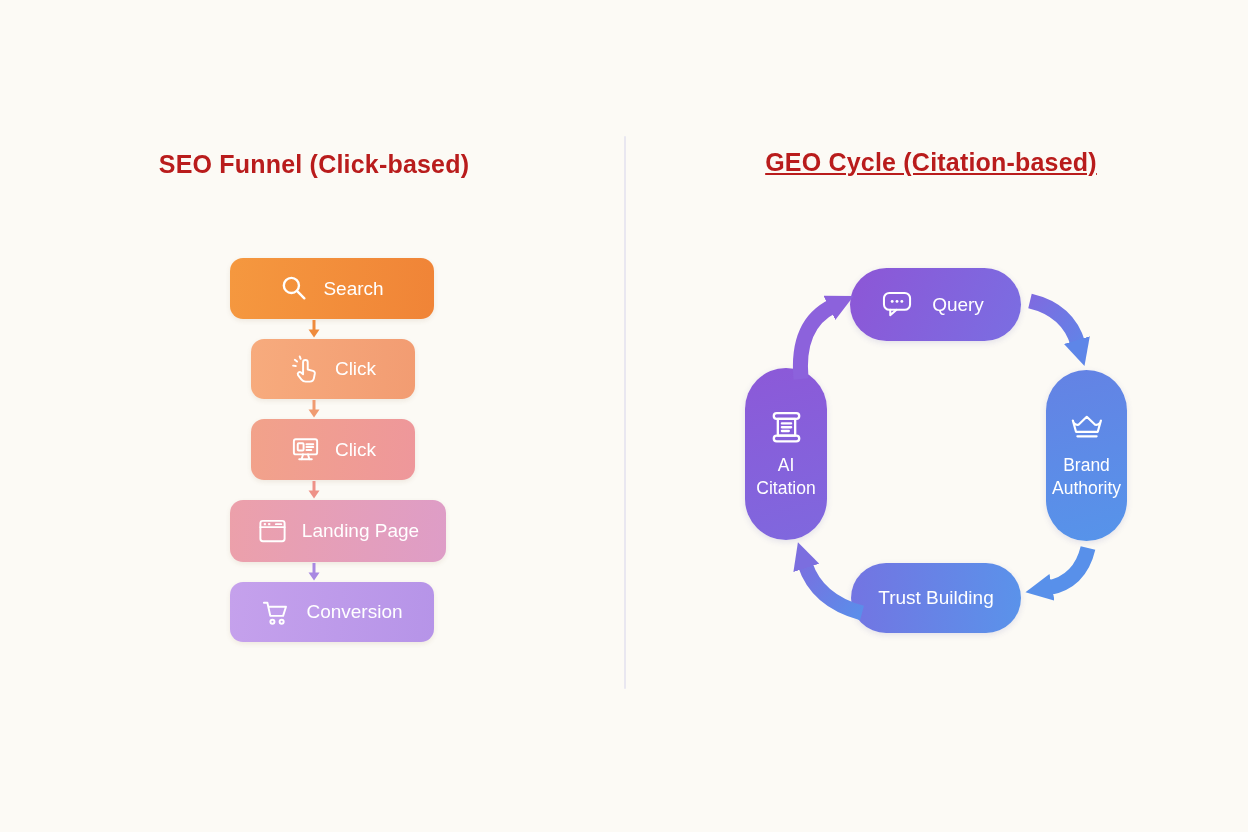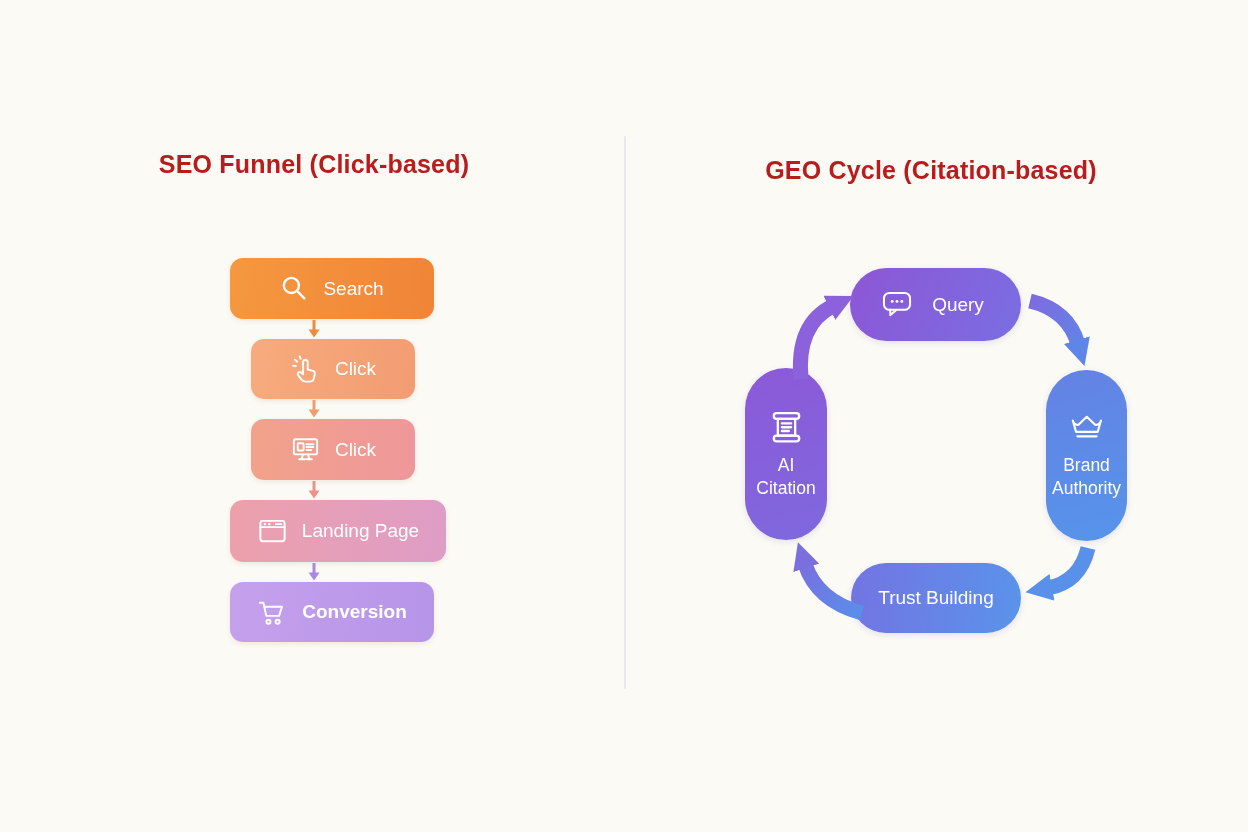"GEO Cycle (Citation-based)" #right-title { text-decoration: none -> underline; top: 156px -> 148px }
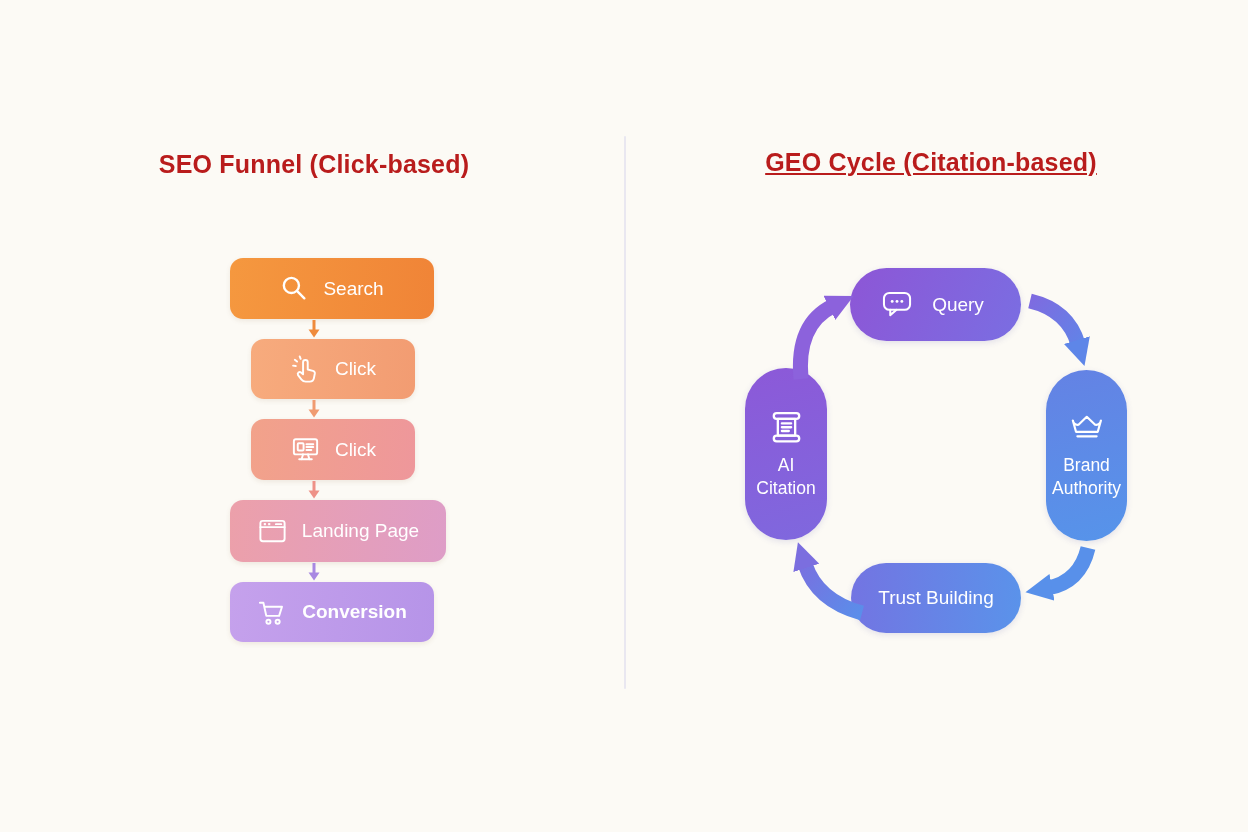"Conversion" div.funnel-box { font-weight: bold -> none }
